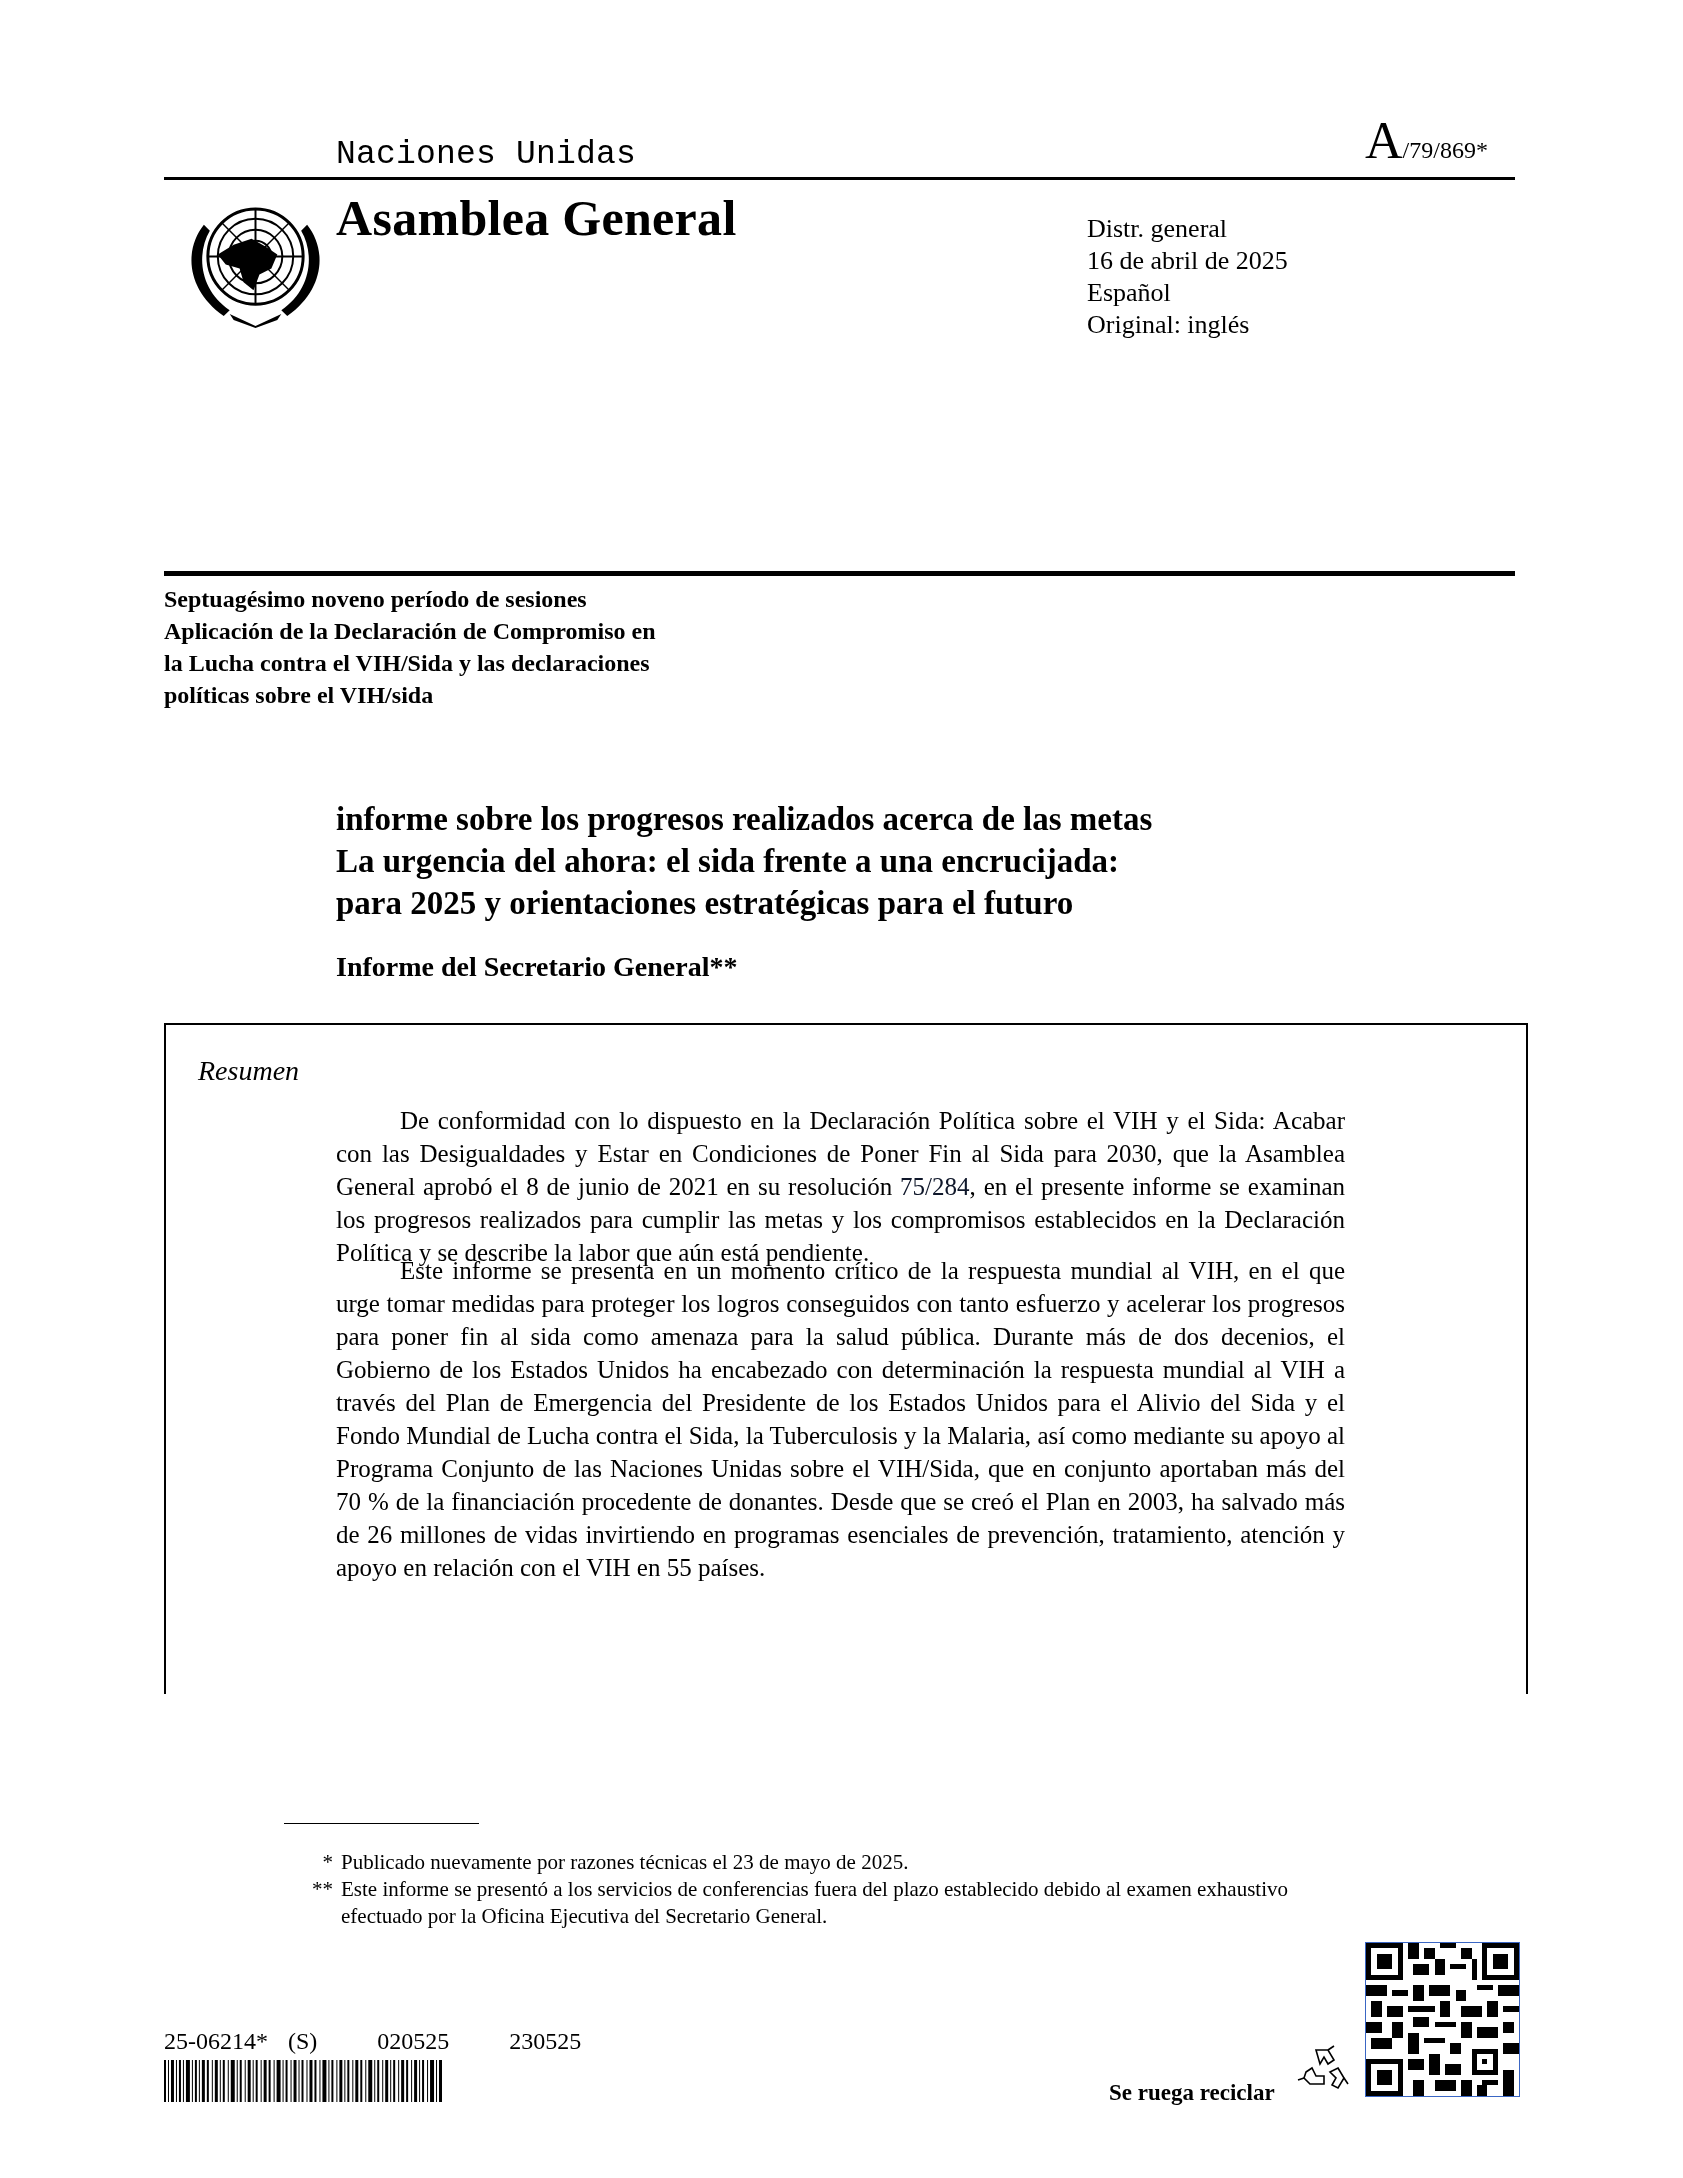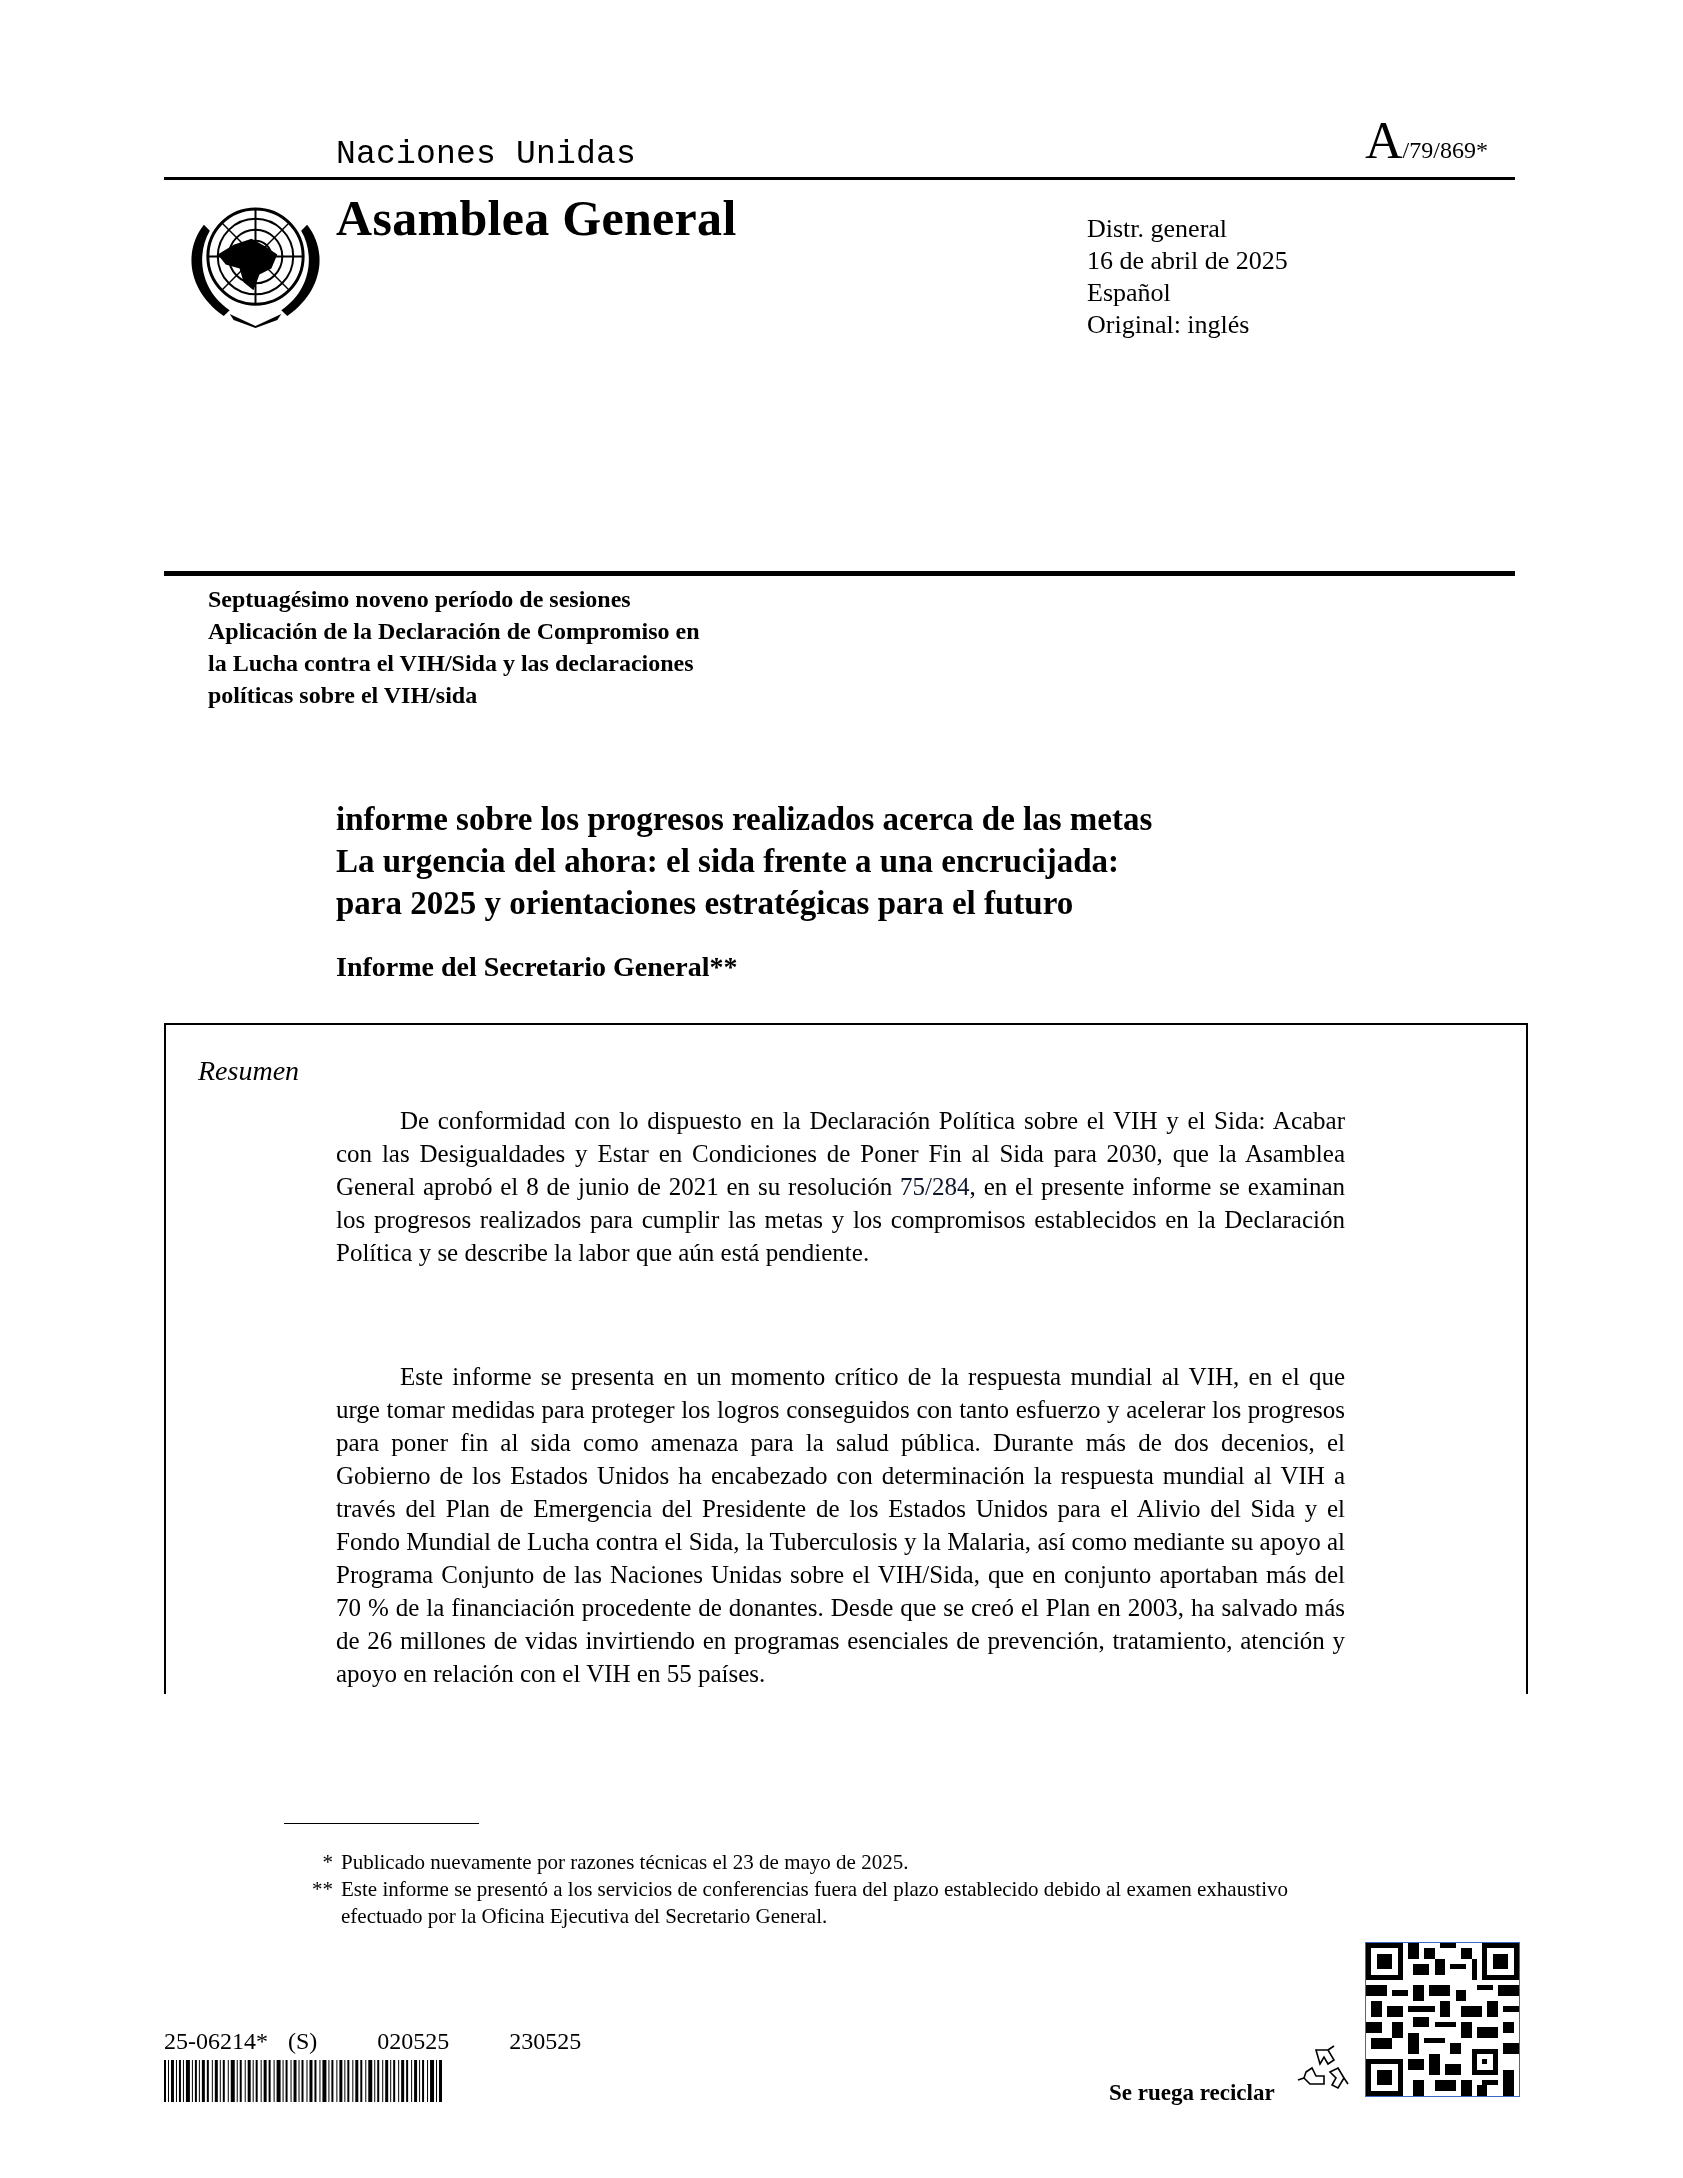"Septuagésimo noveno período de sesiones" .agenda .b { margin-left: 44px -> none }
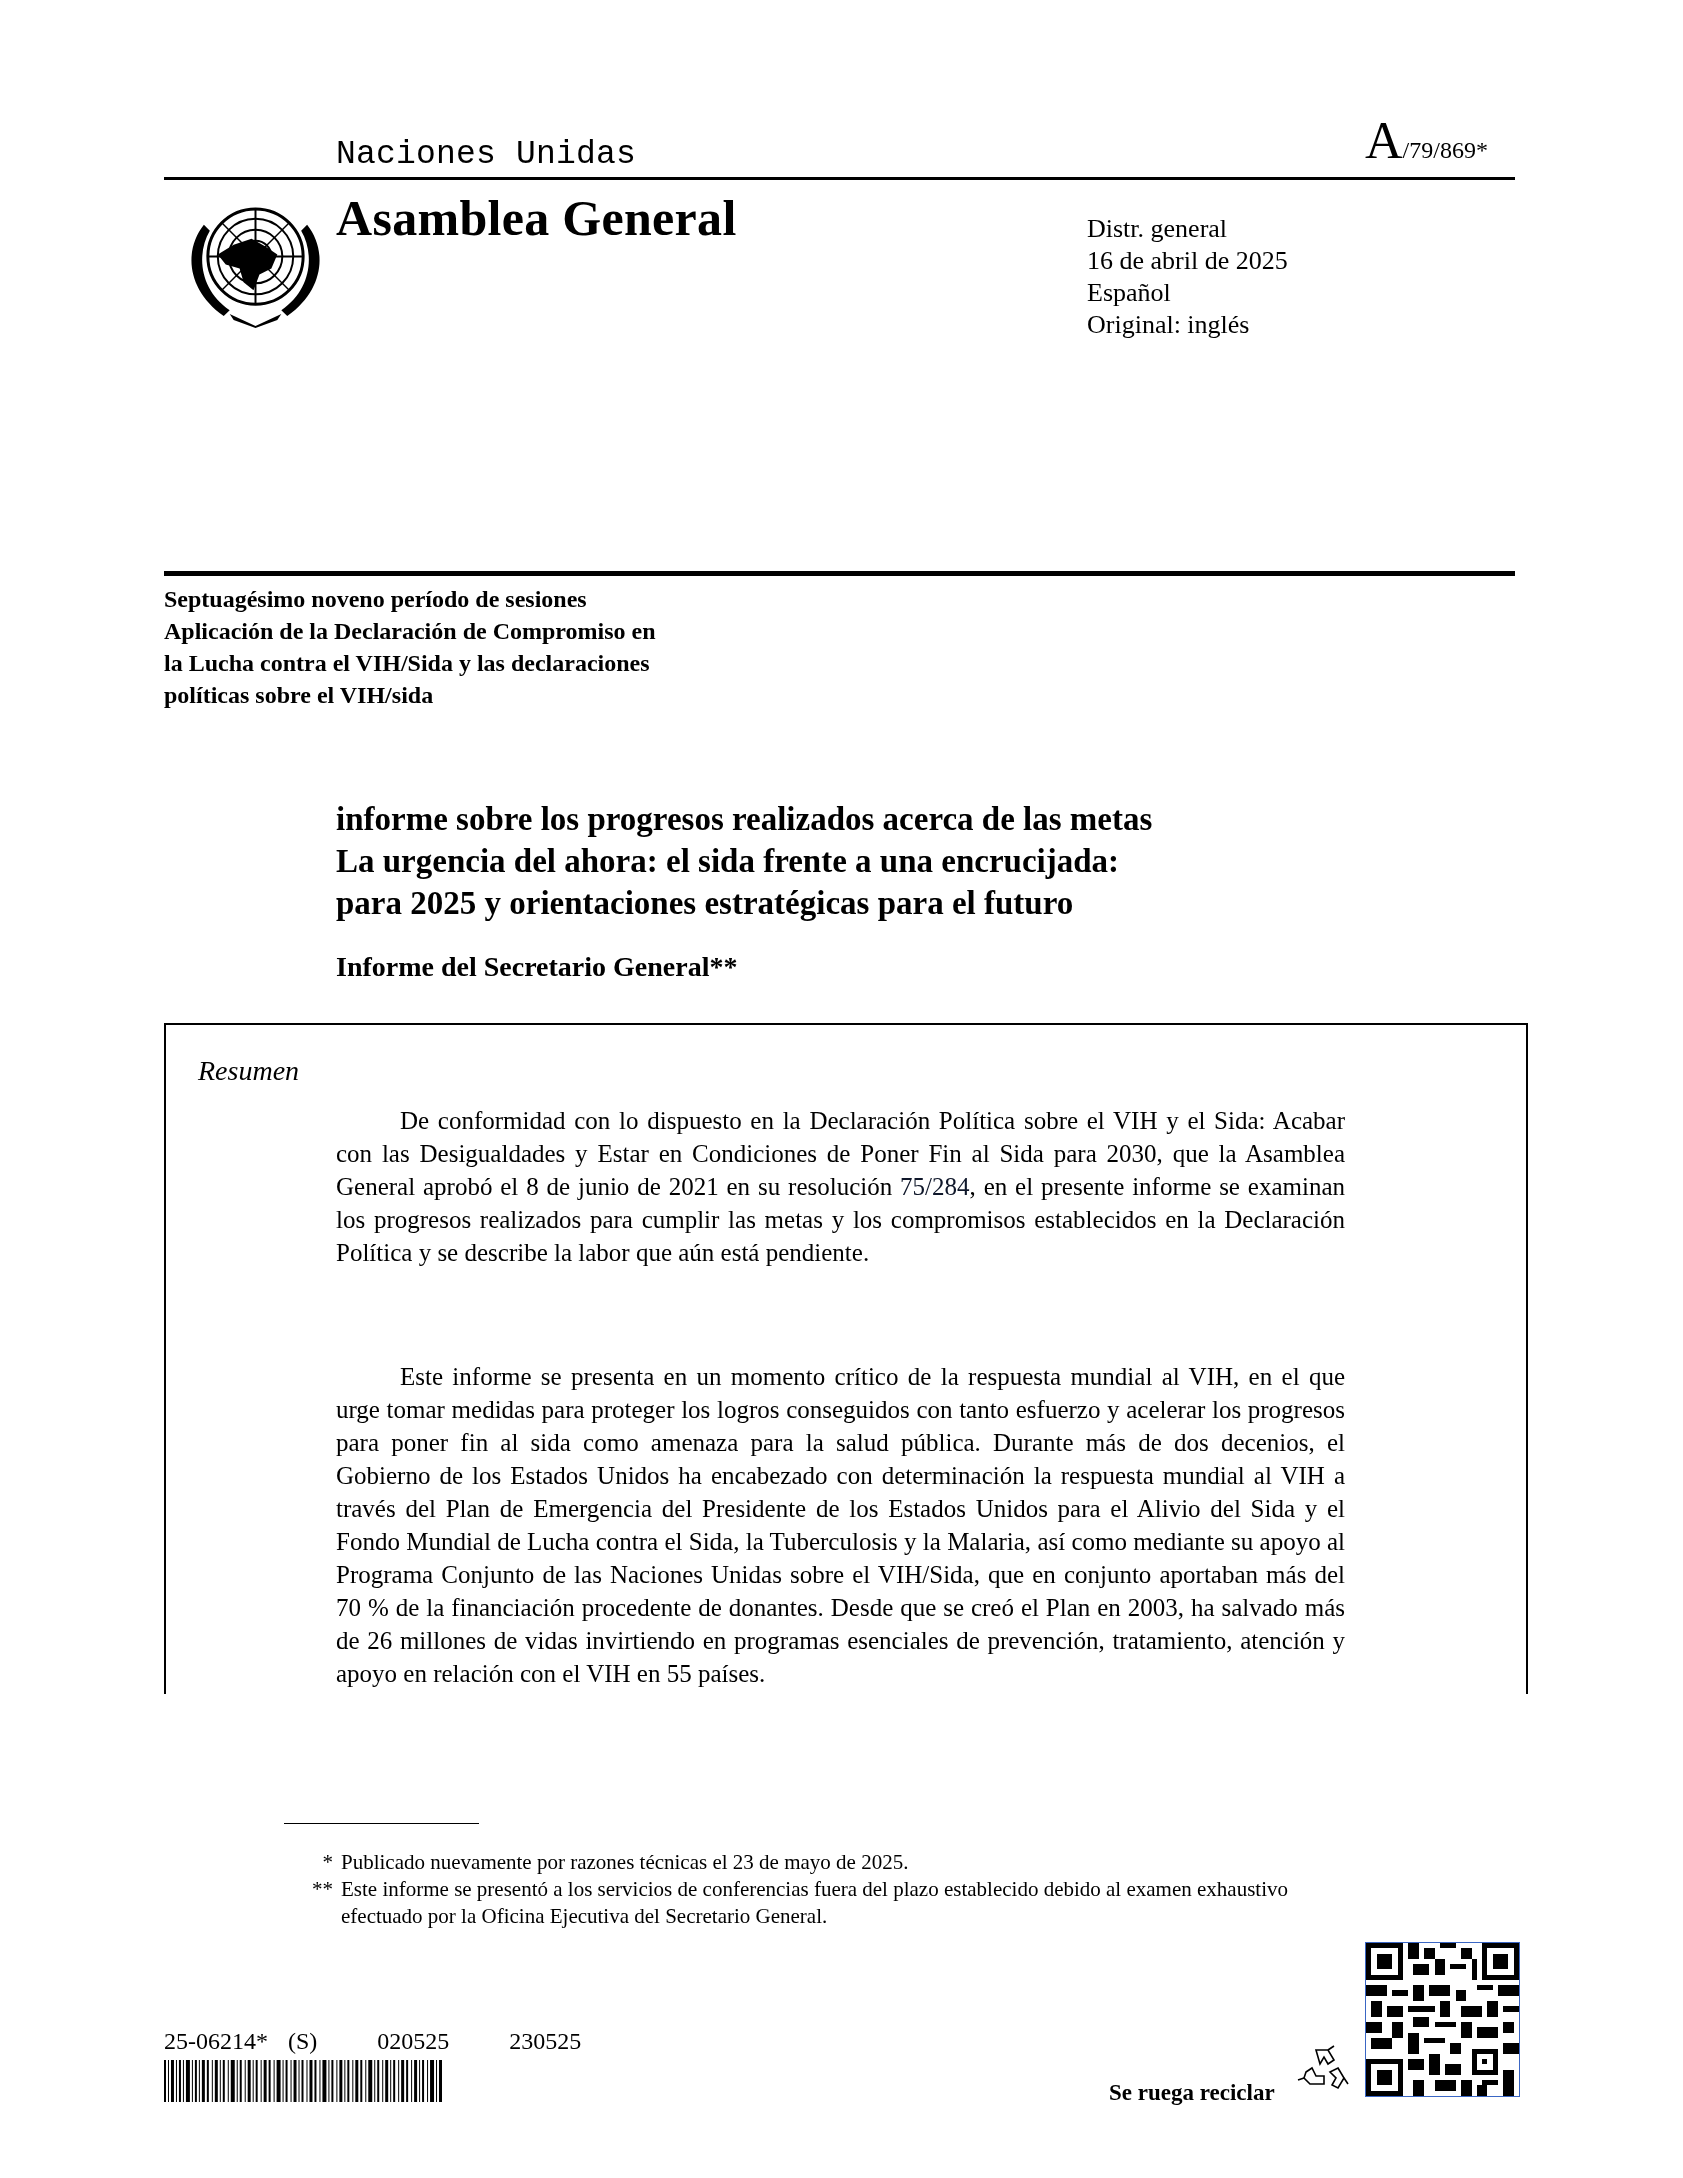"Este informe se presenta en" .p2 { top: 1360px -> 1254px }
